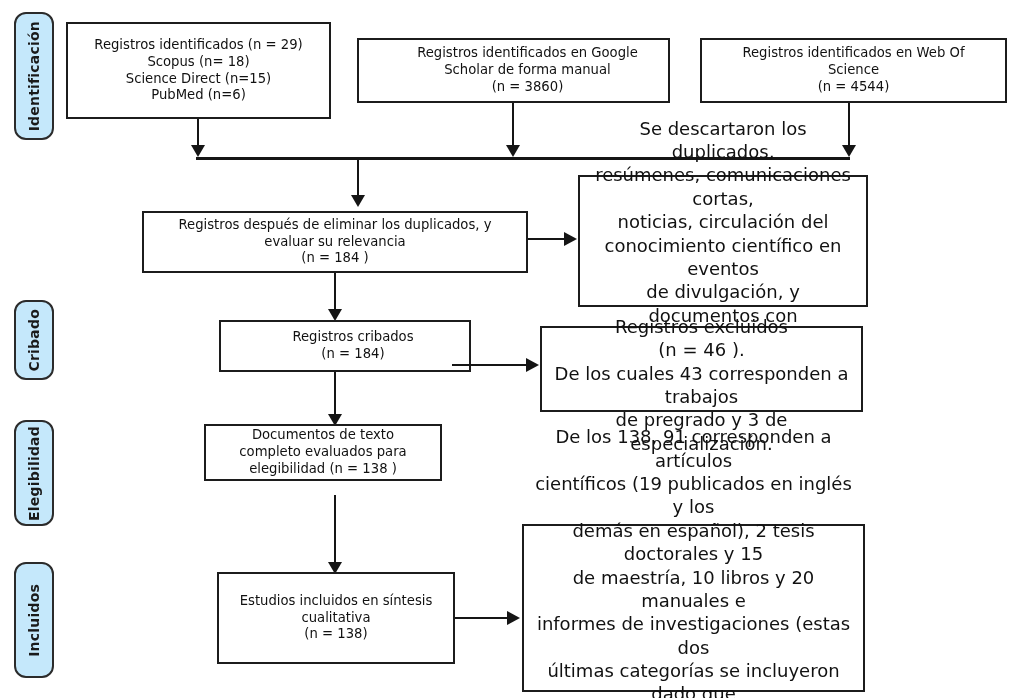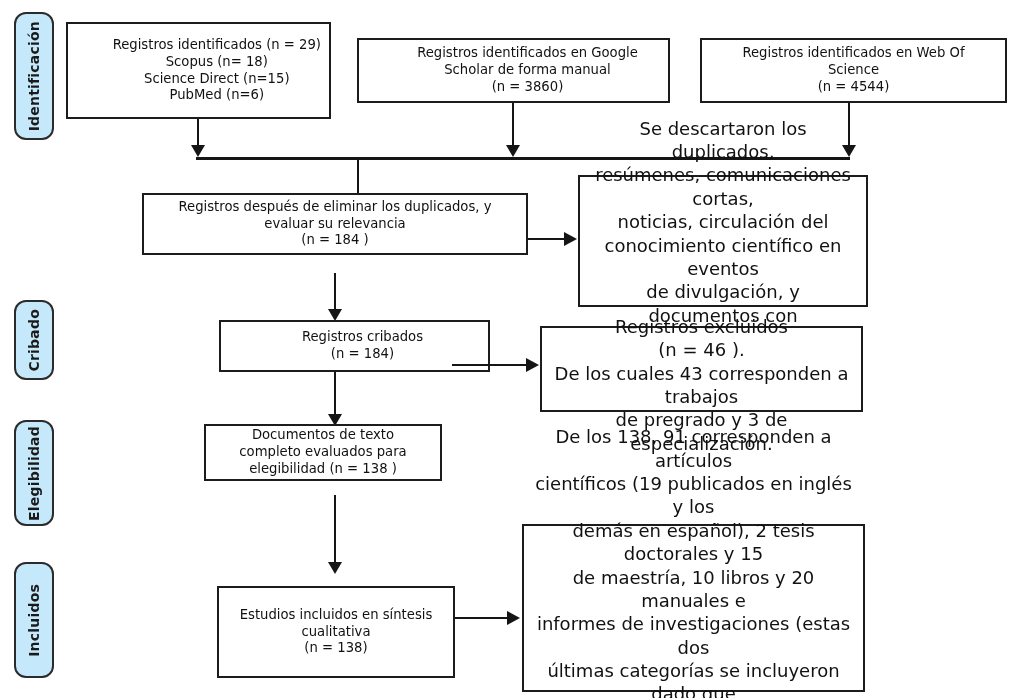"Registros identificados (n = 29)" div.flow-box { justify-content: flex-end -> none }
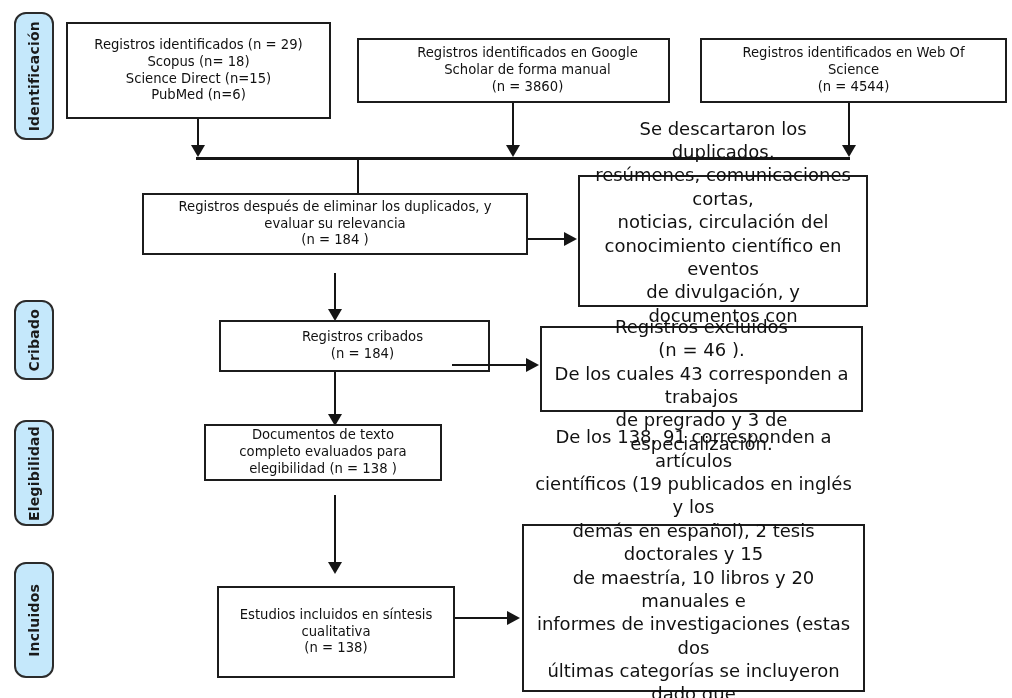"Registros después de eliminar los" div.flow-box { top: 193px -> 211px }
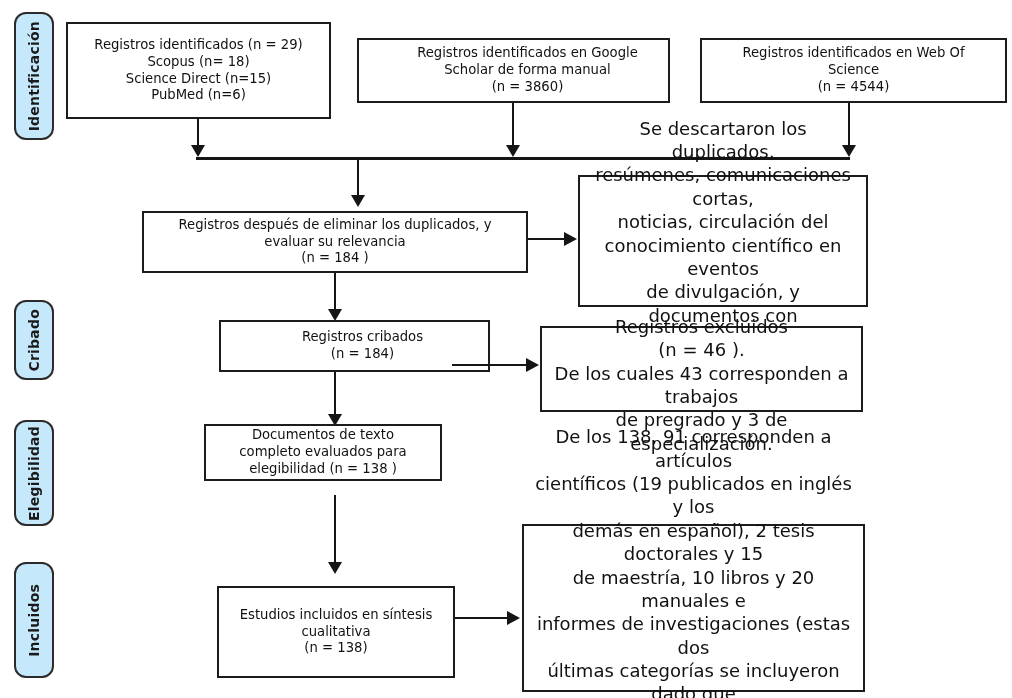"Registros cribados" div.flow-box { width: 271px -> 252px }
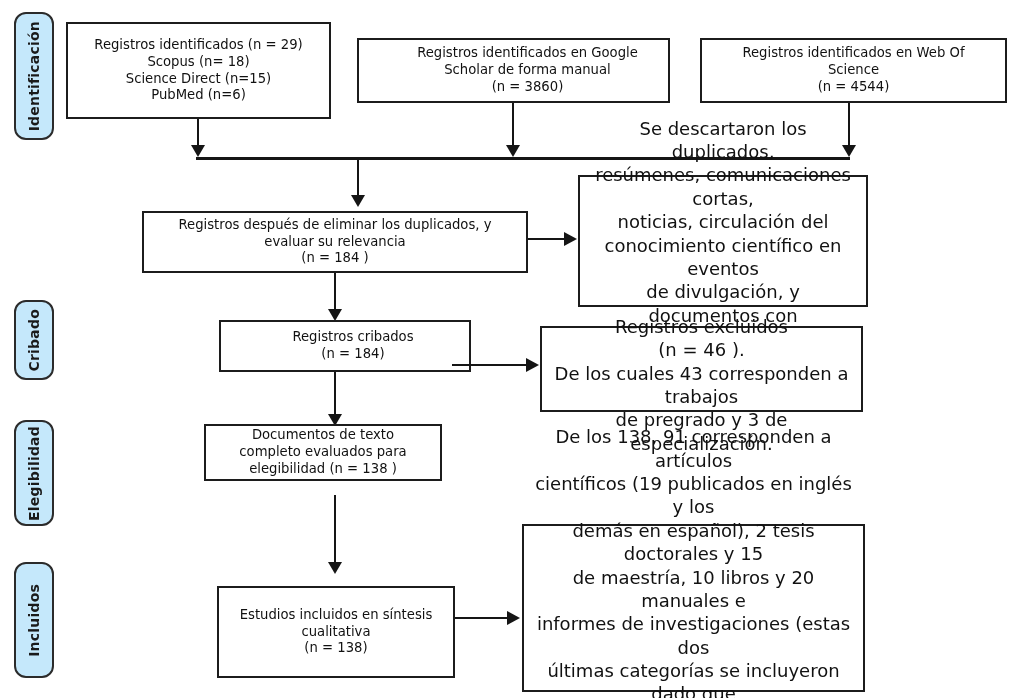"Estudios incluidos en síntesis" div.flow-box { margin-top: 14px -> none }
